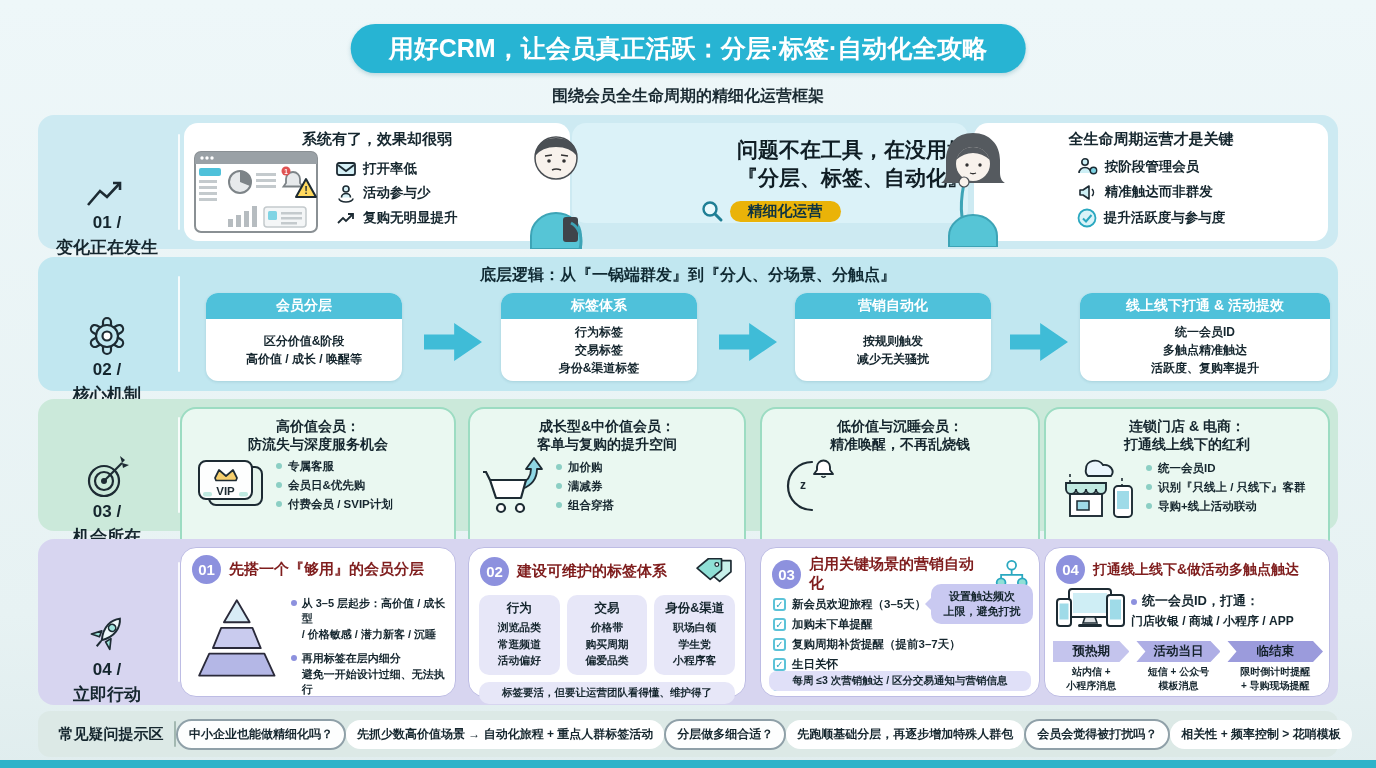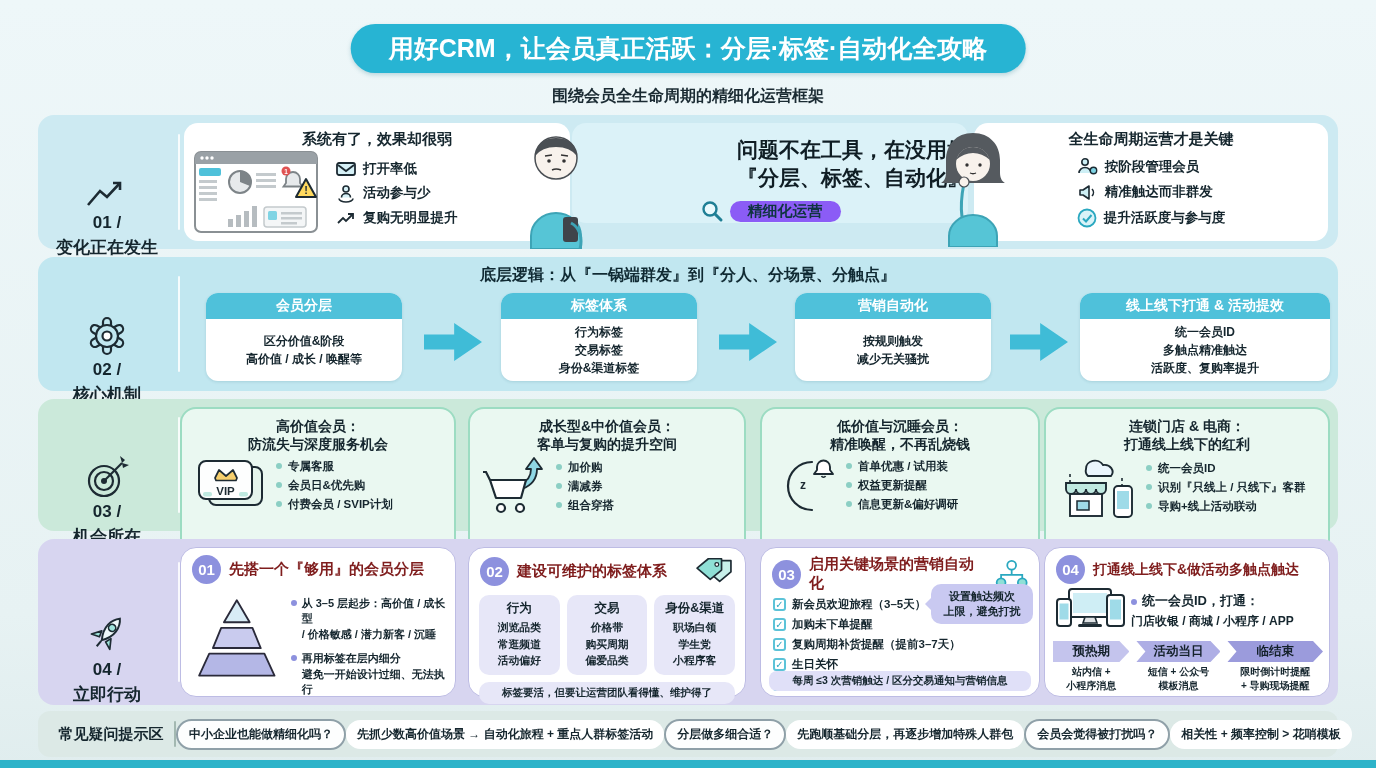"精细化运营" .badge-pill { background: #8b5cf6 -> #eab308 }
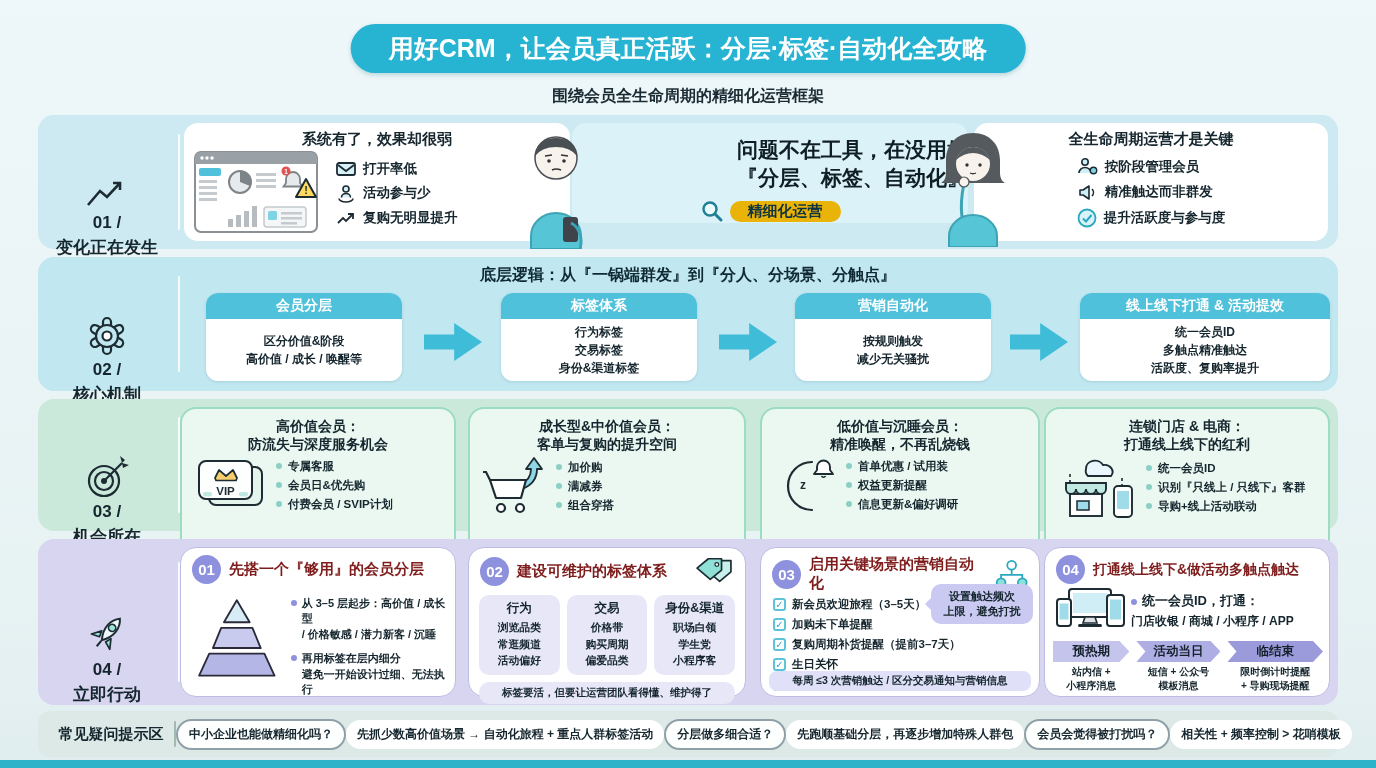"首单优惠 / 试用装" ul.blist { html: <ul> <li> <span></span> <span>首单优惠 / 试用装</span> </li> <li> <span></span> <span>权益更新提醒</span> </li> <li> <span></span> <span>信息更新&amp;偏好调研</span> </li> </ul> -> none }
